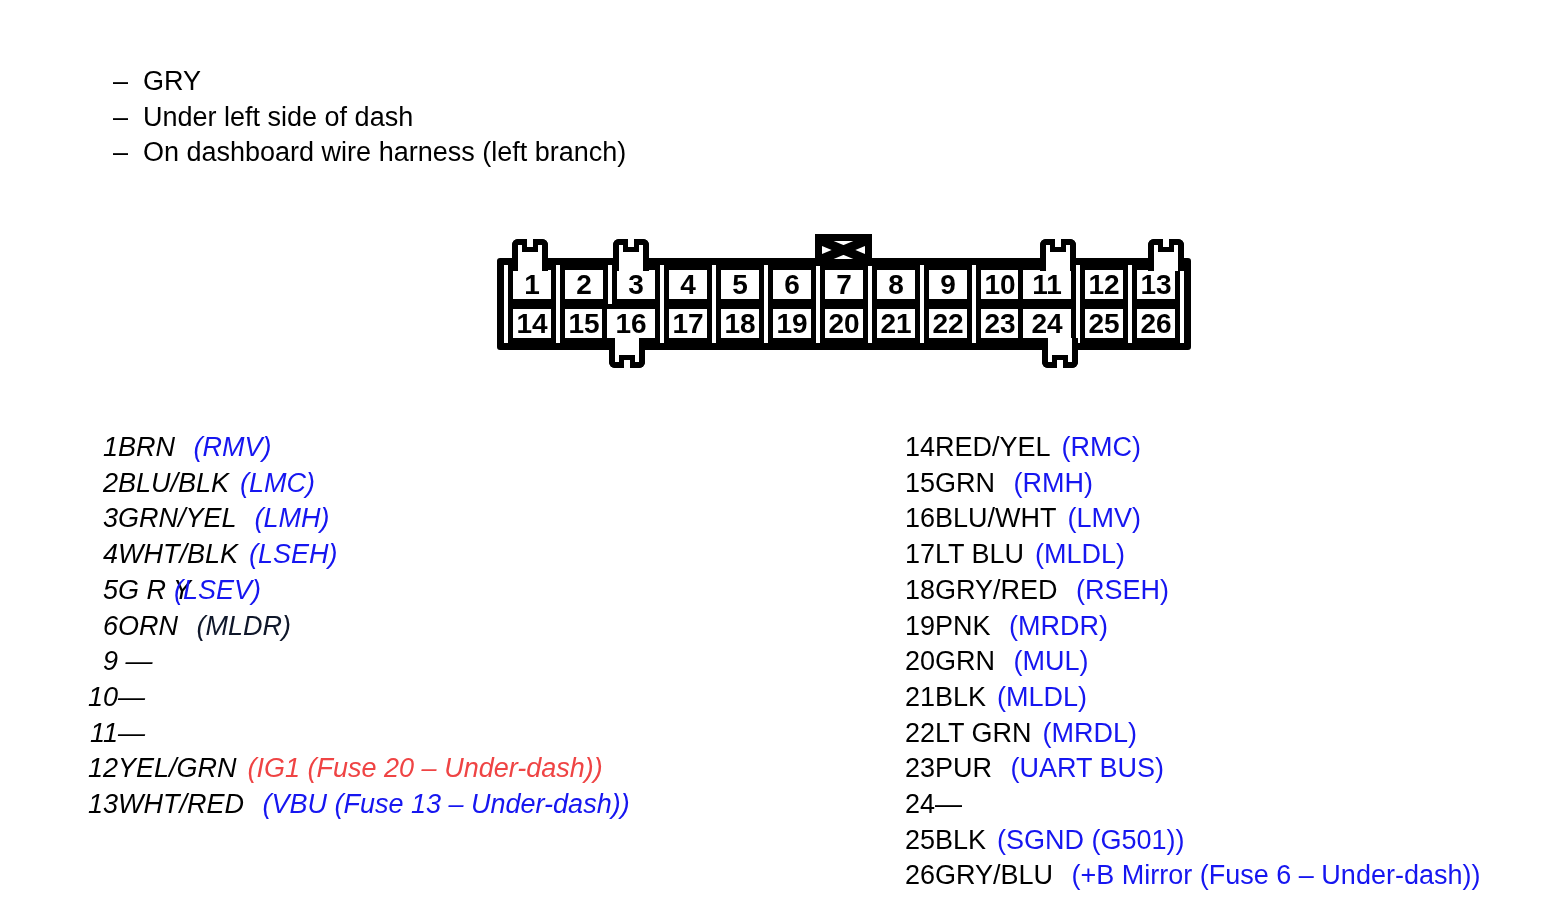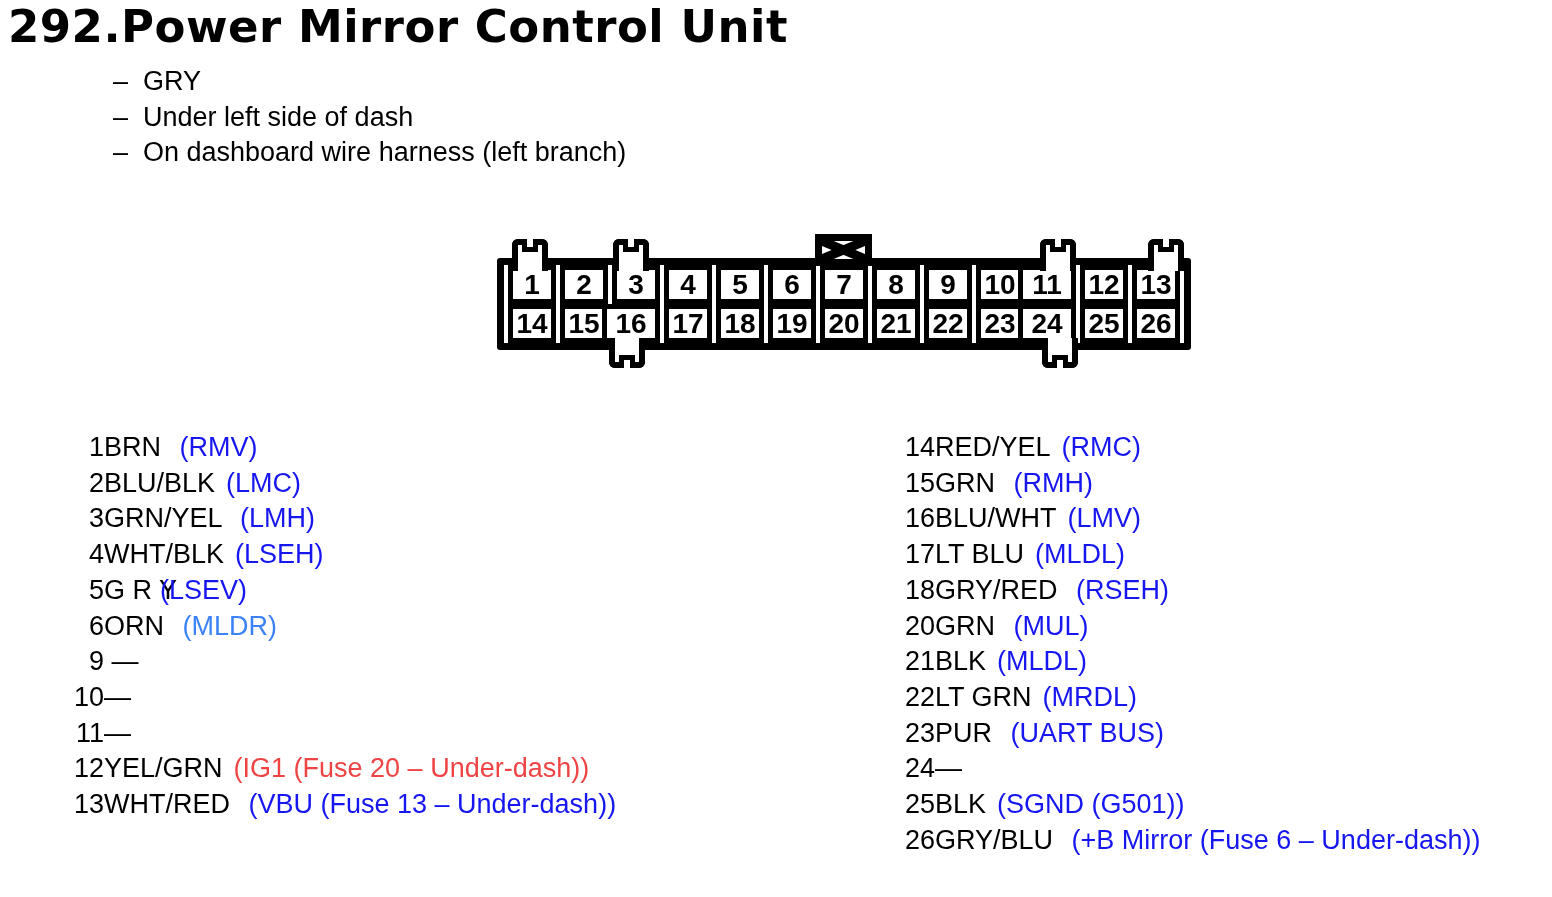"292.Power Mirror Control Unit" h1.title { html: <h1>292.Power Mirror Control Unit</h1> -> none }
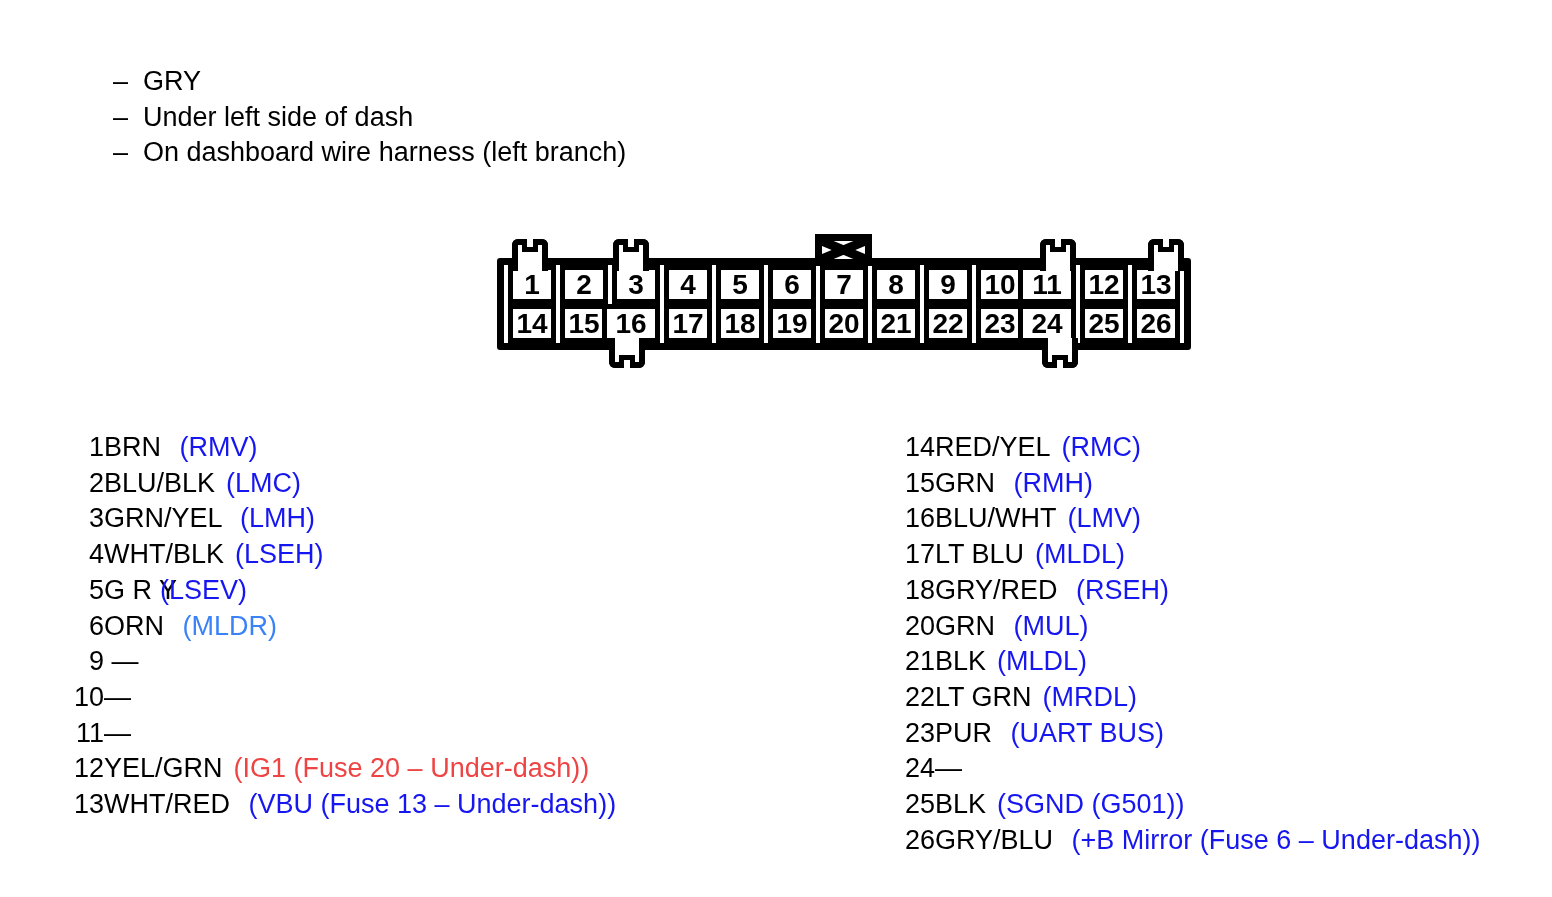"1BRN (RMV)" .pins.left { font-style: none -> italic; left: 70px -> 84px }
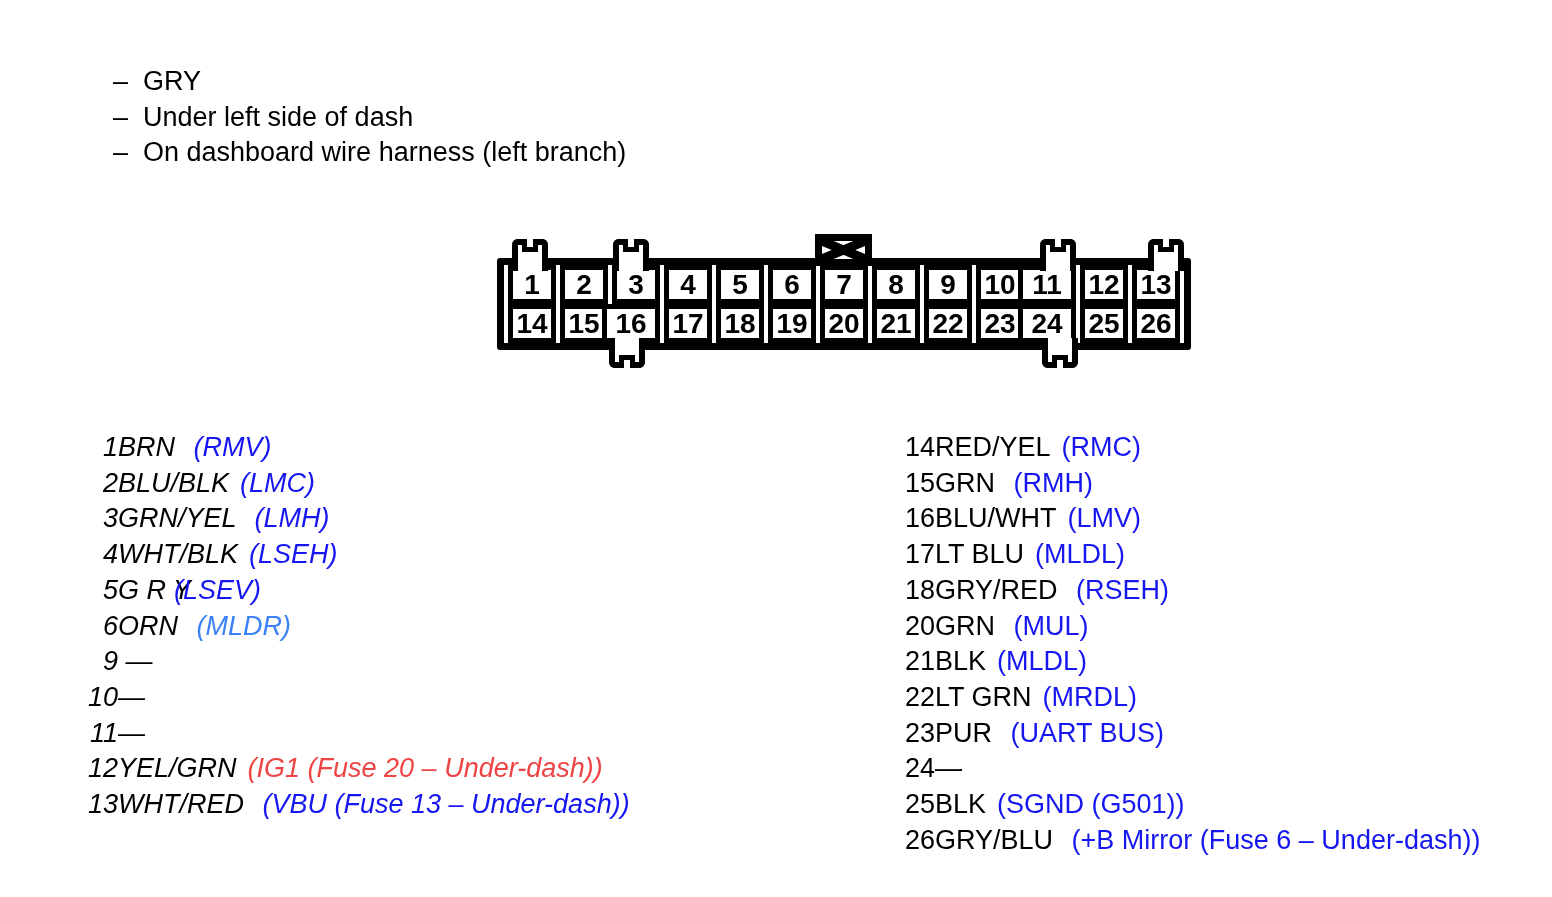"(MLDR)" span.psig { color: #3b82f6 -> #0f172a }
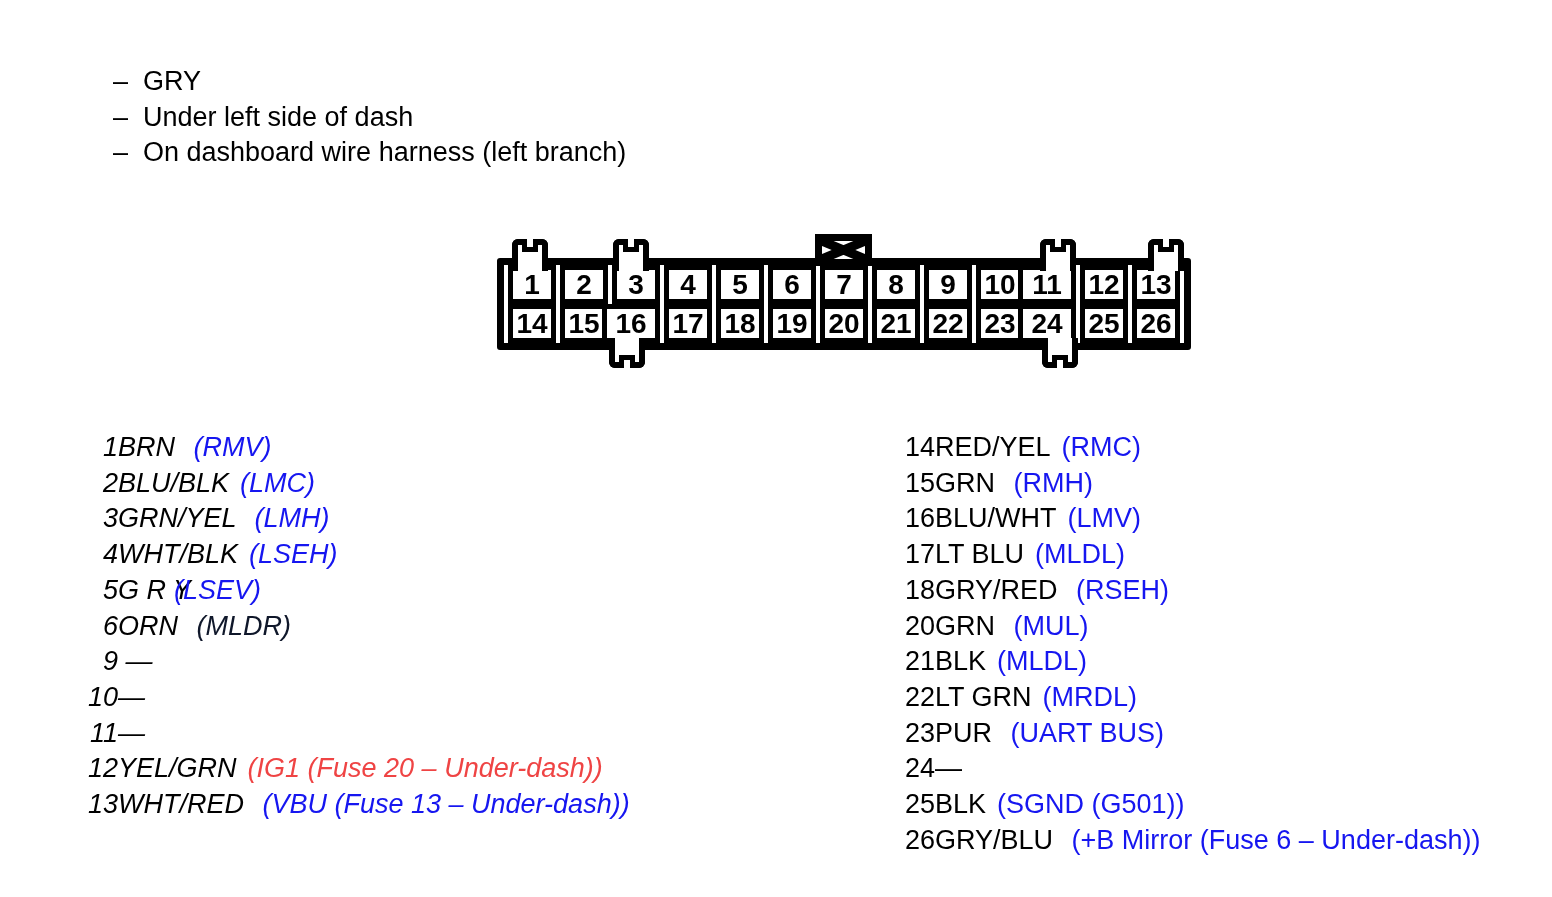"19PNK (MRDR)" div.pin-row { html: none -> <div><span>19</span><span>PNK </span><span>(MRDR)</span></div> }
